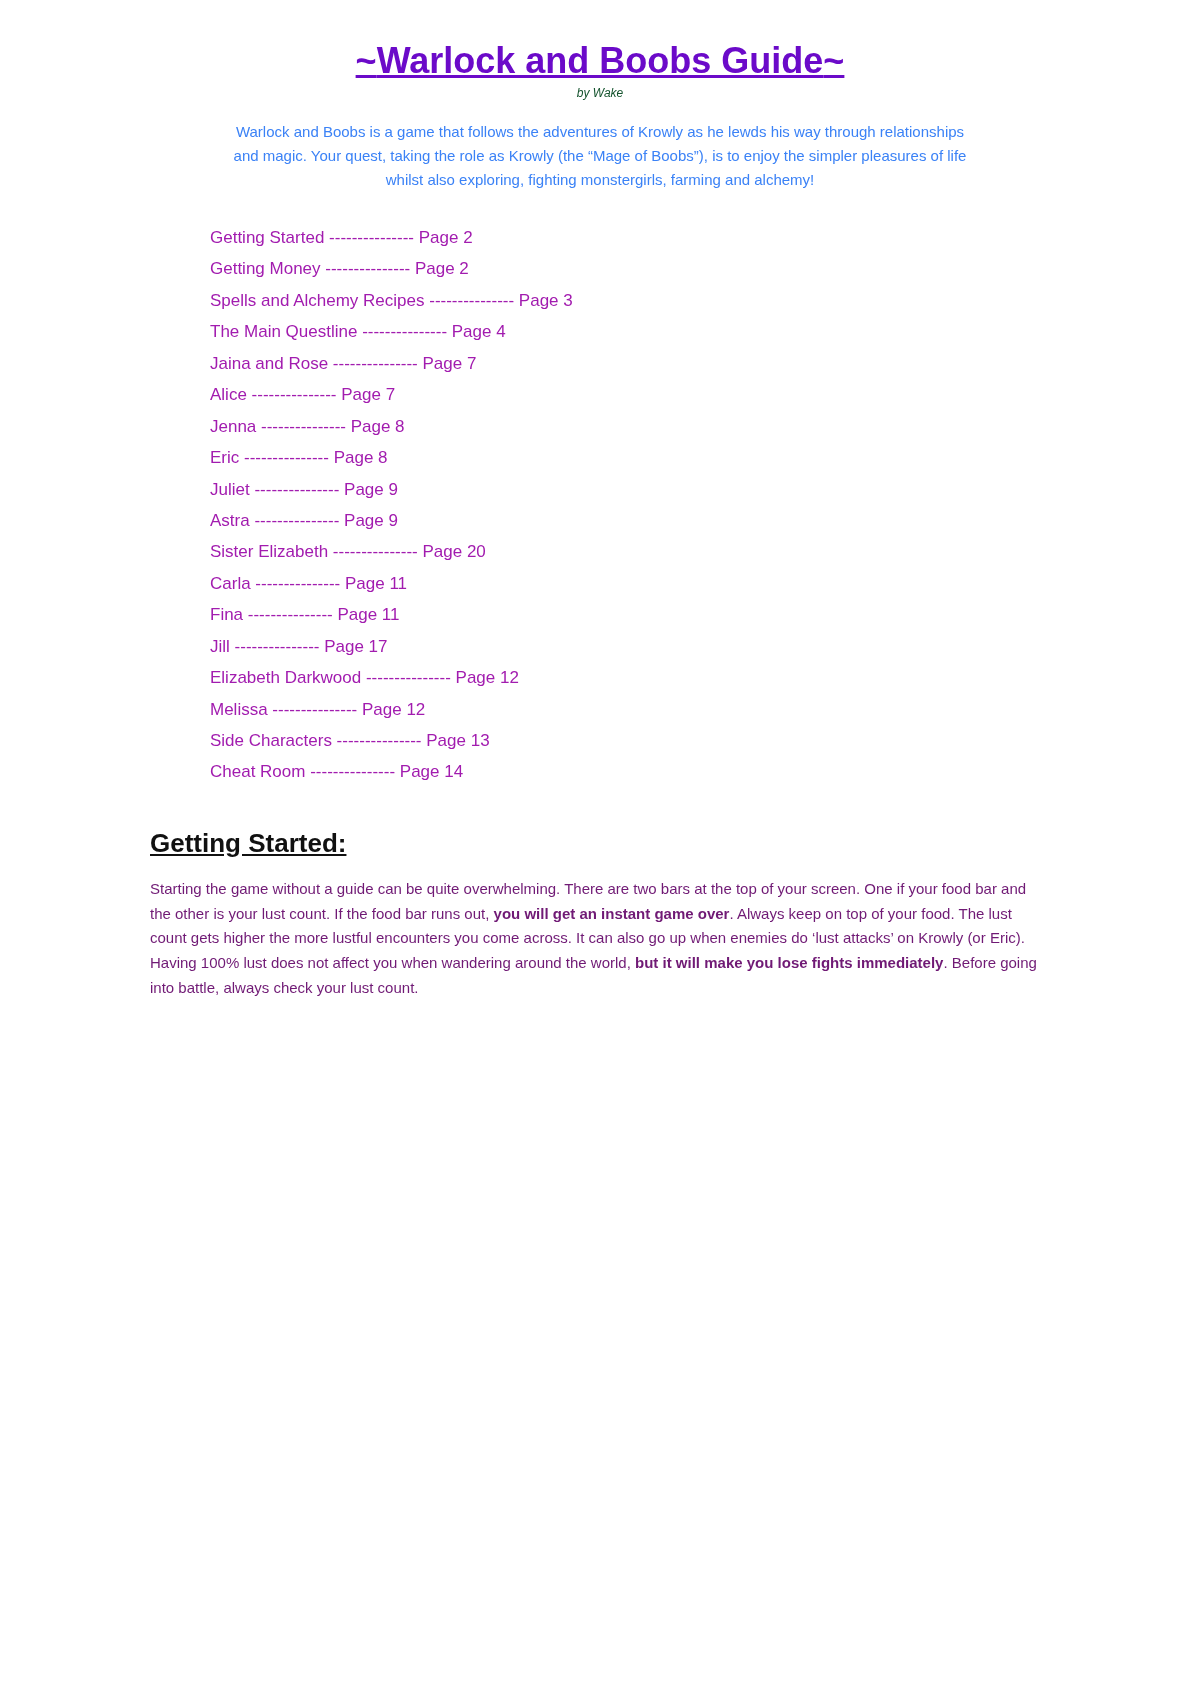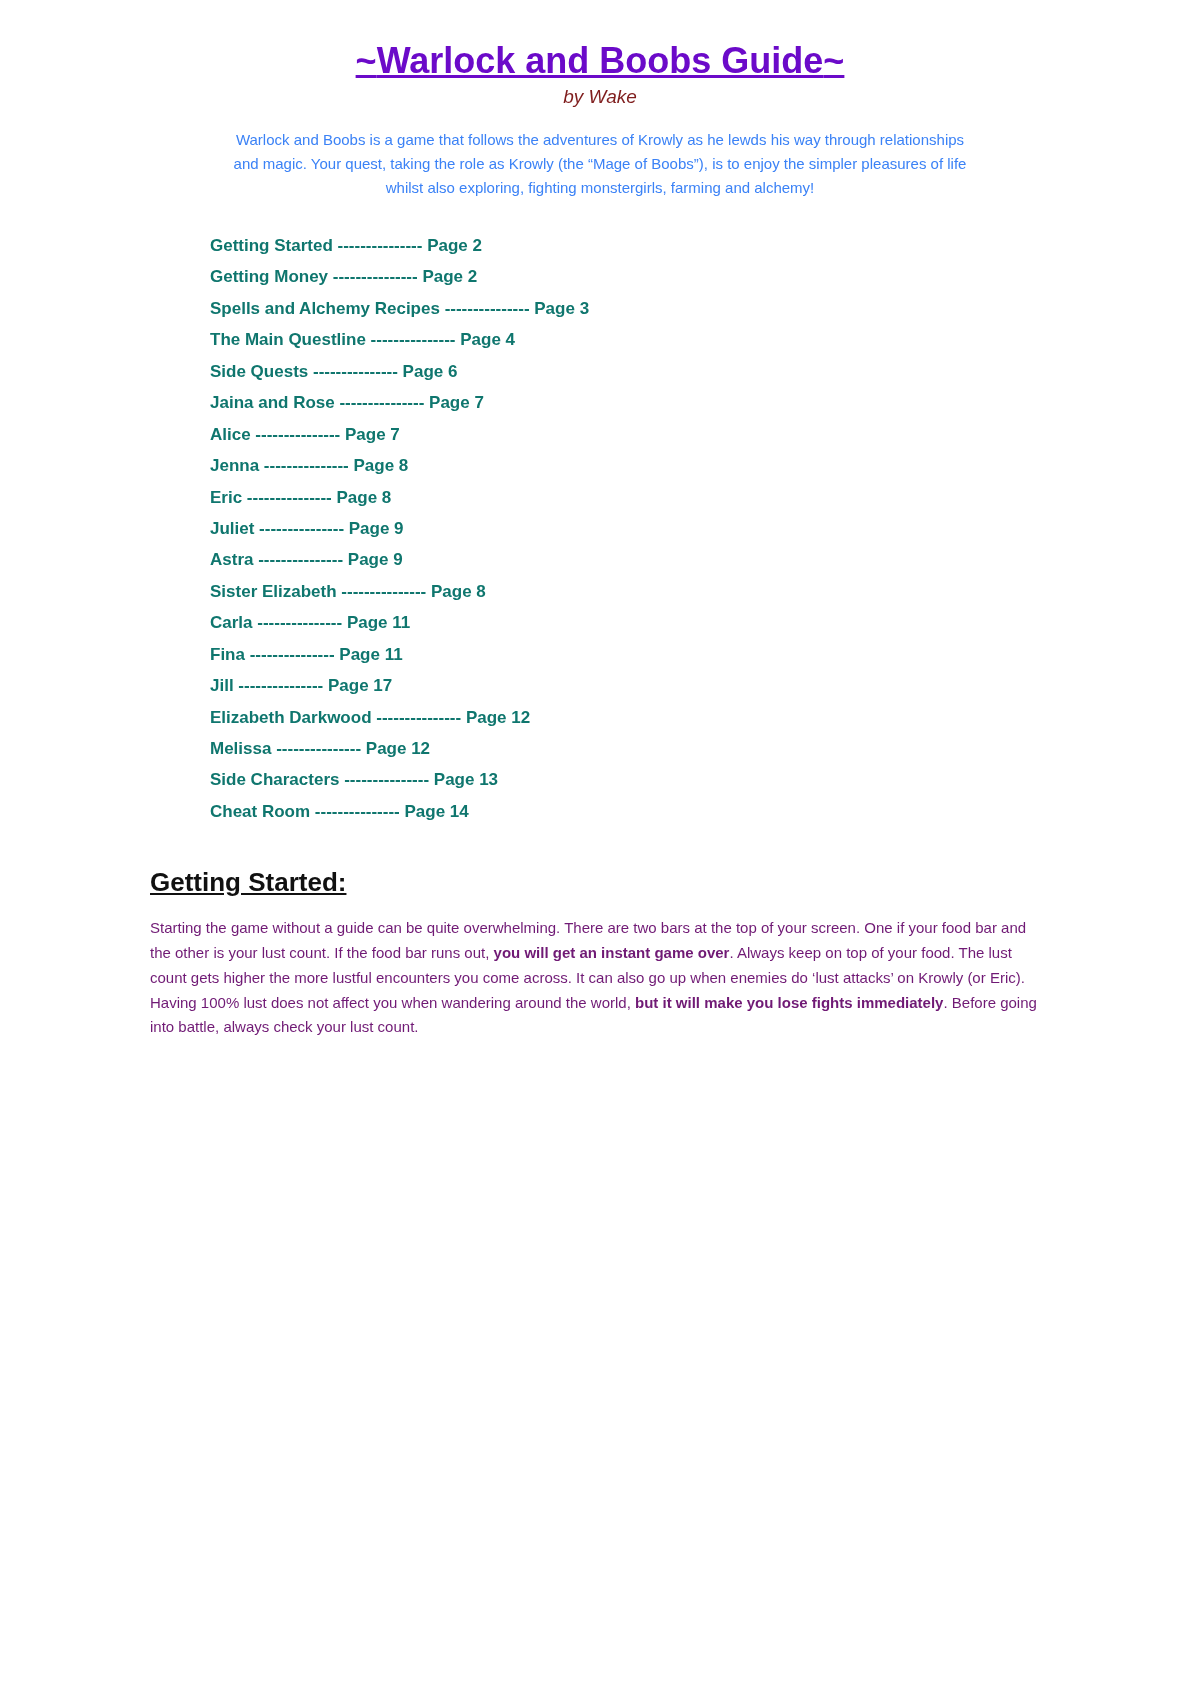"by Wake" .subtitle { color: #7f1d1d -> #14532d; font-size: 19px -> 12px }
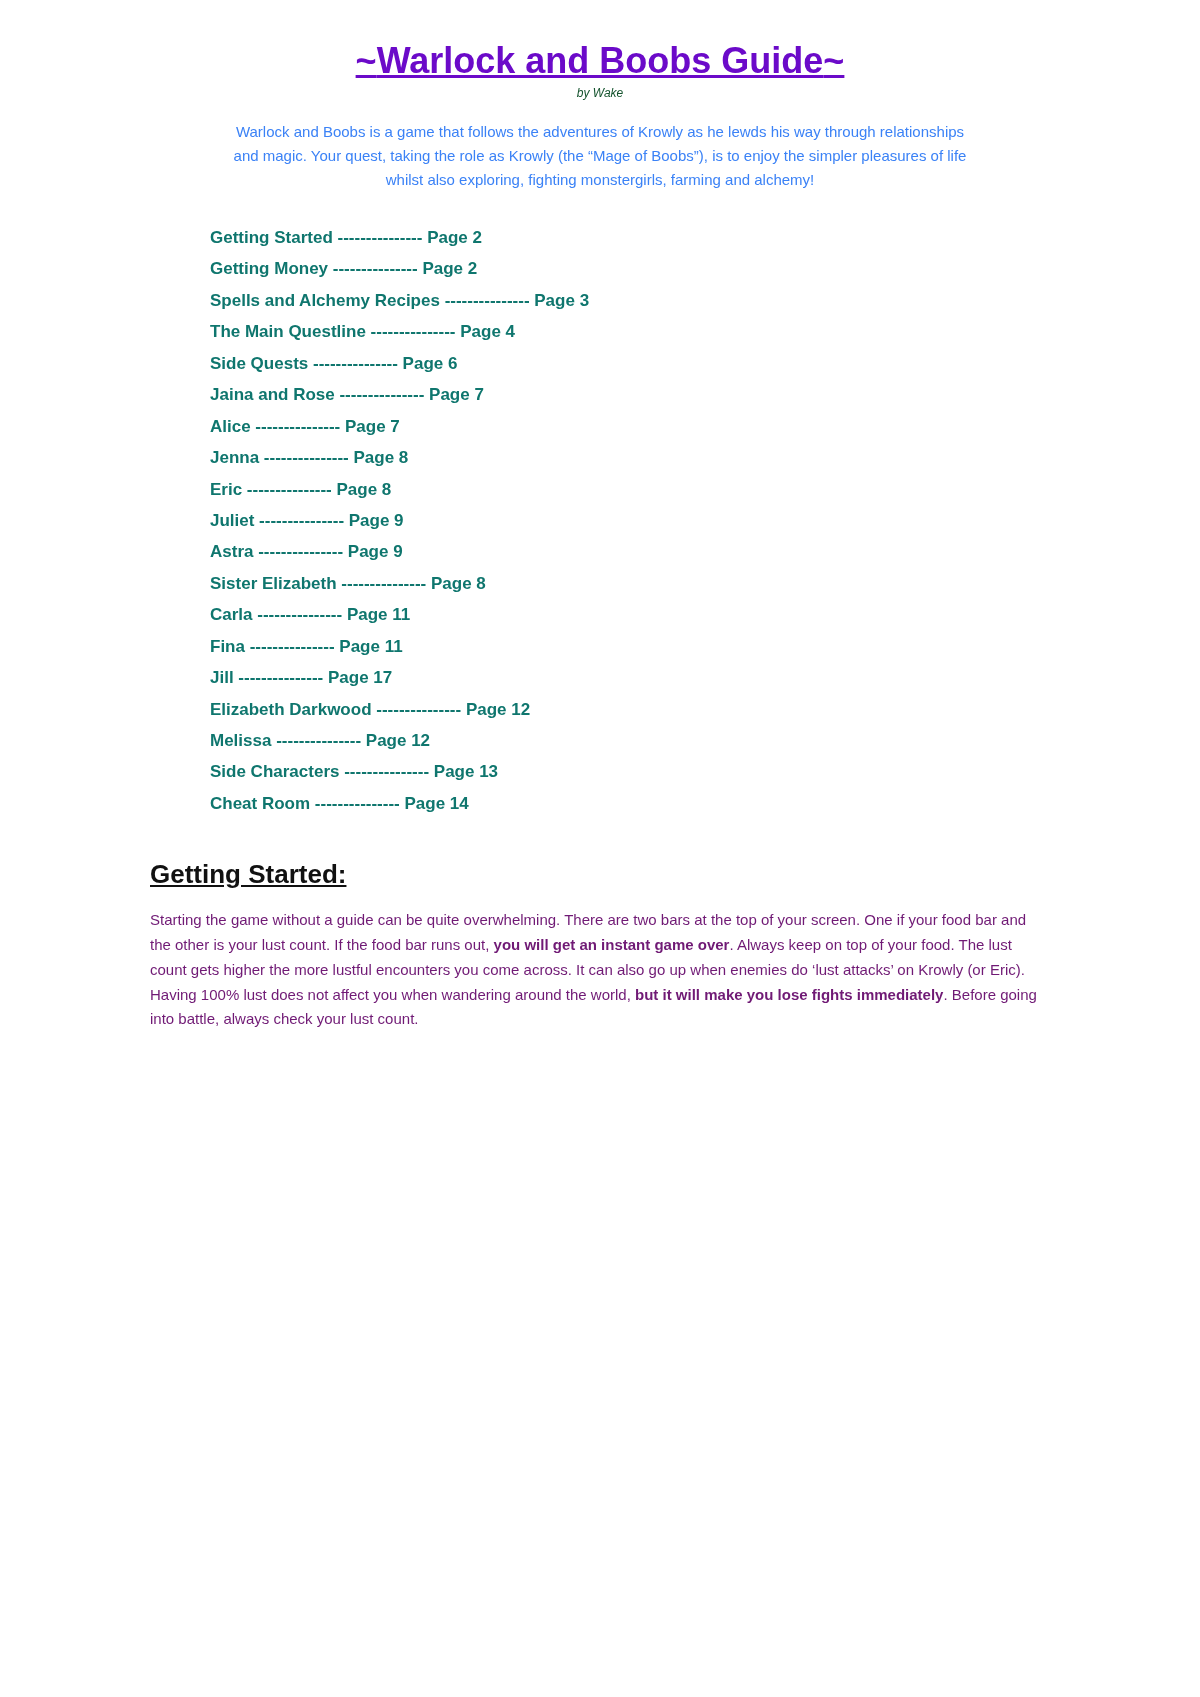"Getting Started --------------- Page 2" .toc-item { color: #0f766e -> #a21caf; font-weight: bold -> normal }
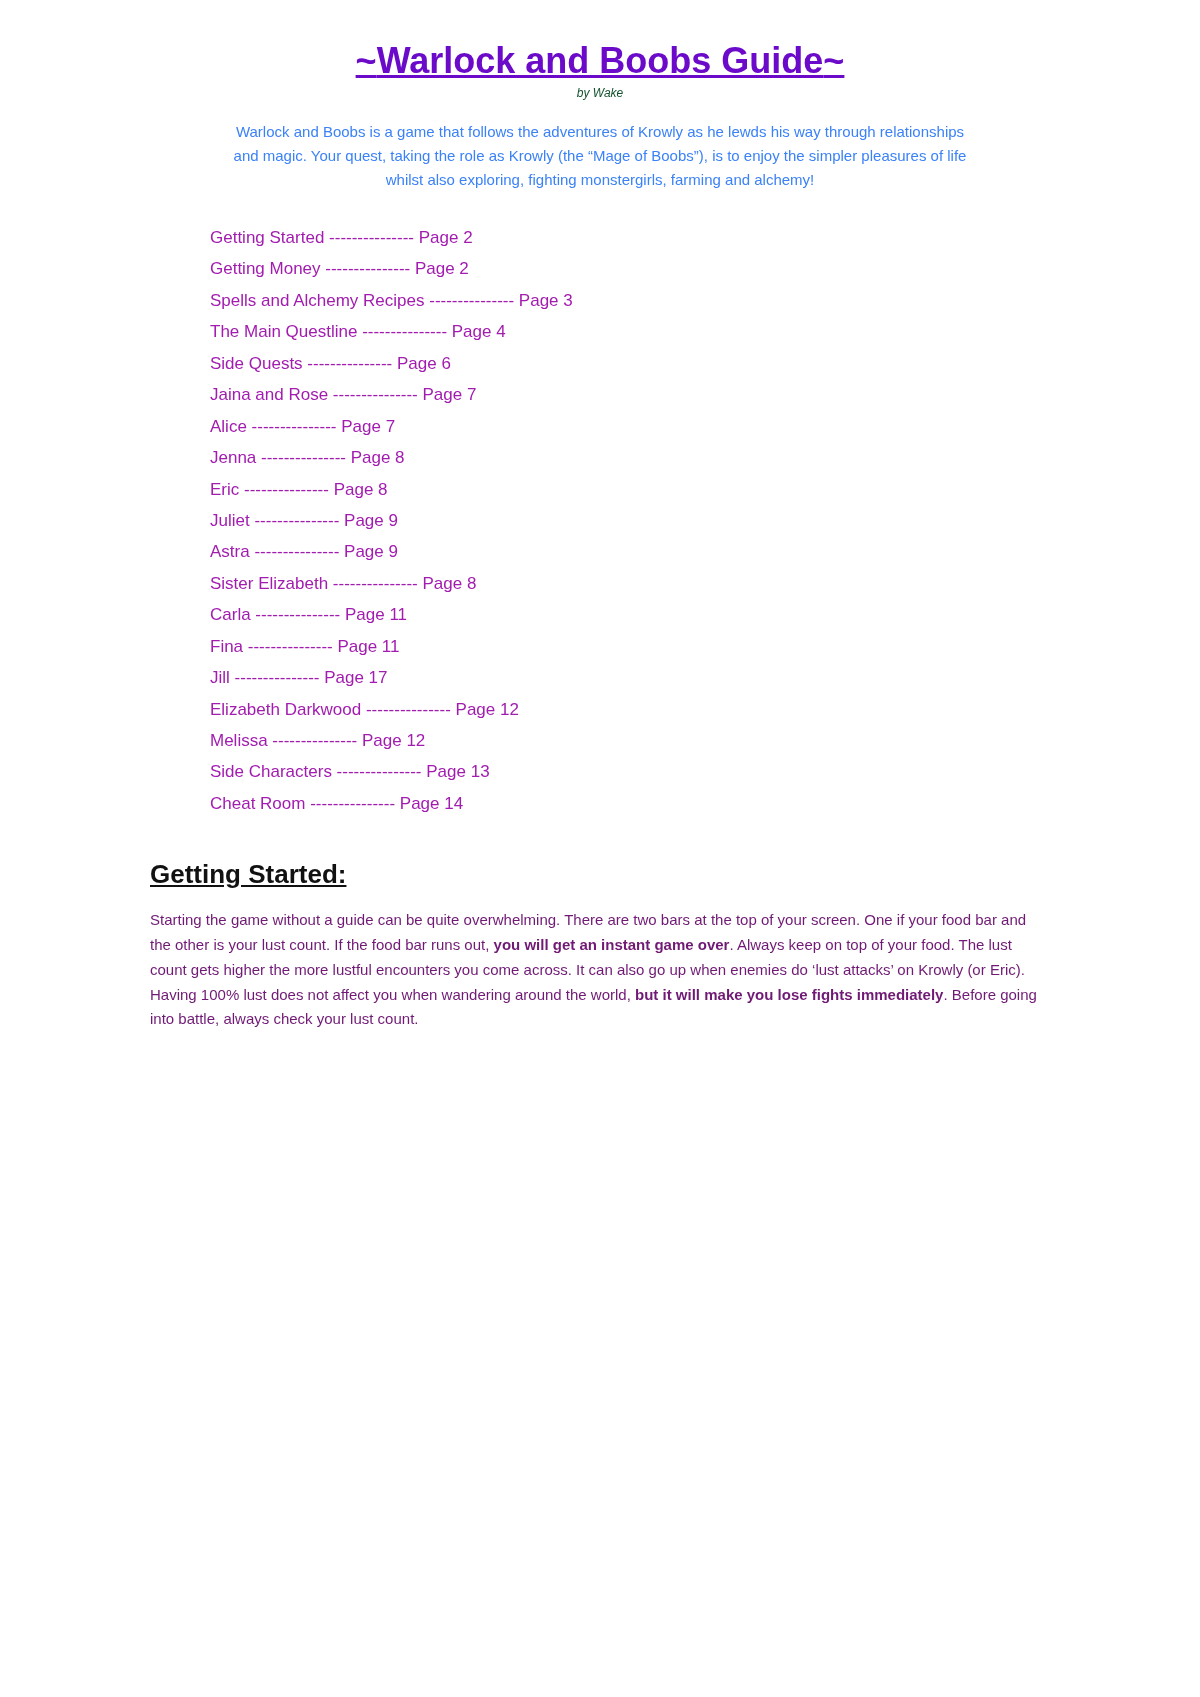"Side Quests --------------- Page 6" div.toc-item { html: <div>Side Quests --------------- Page 6</div> -> none }
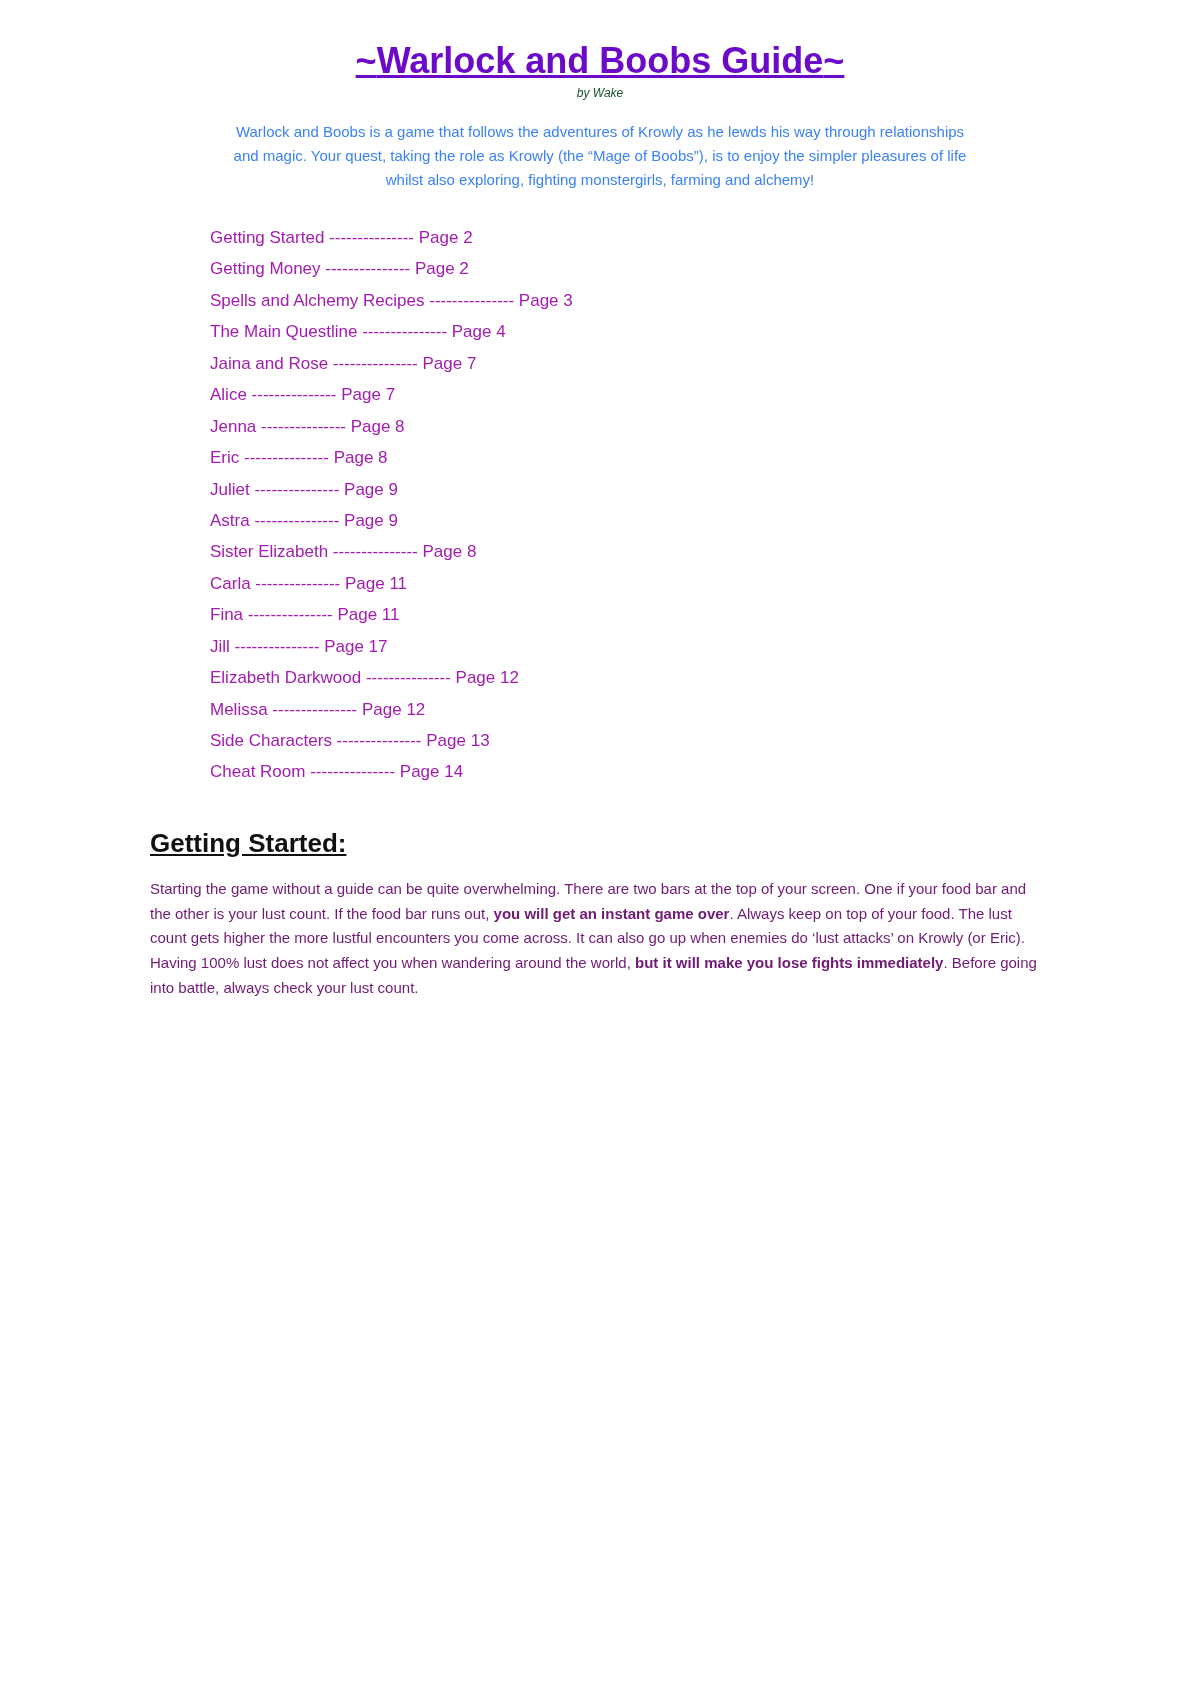"Sister Elizabeth --------------- Page 8" div.toc-item { text: 8 -> 20 }
